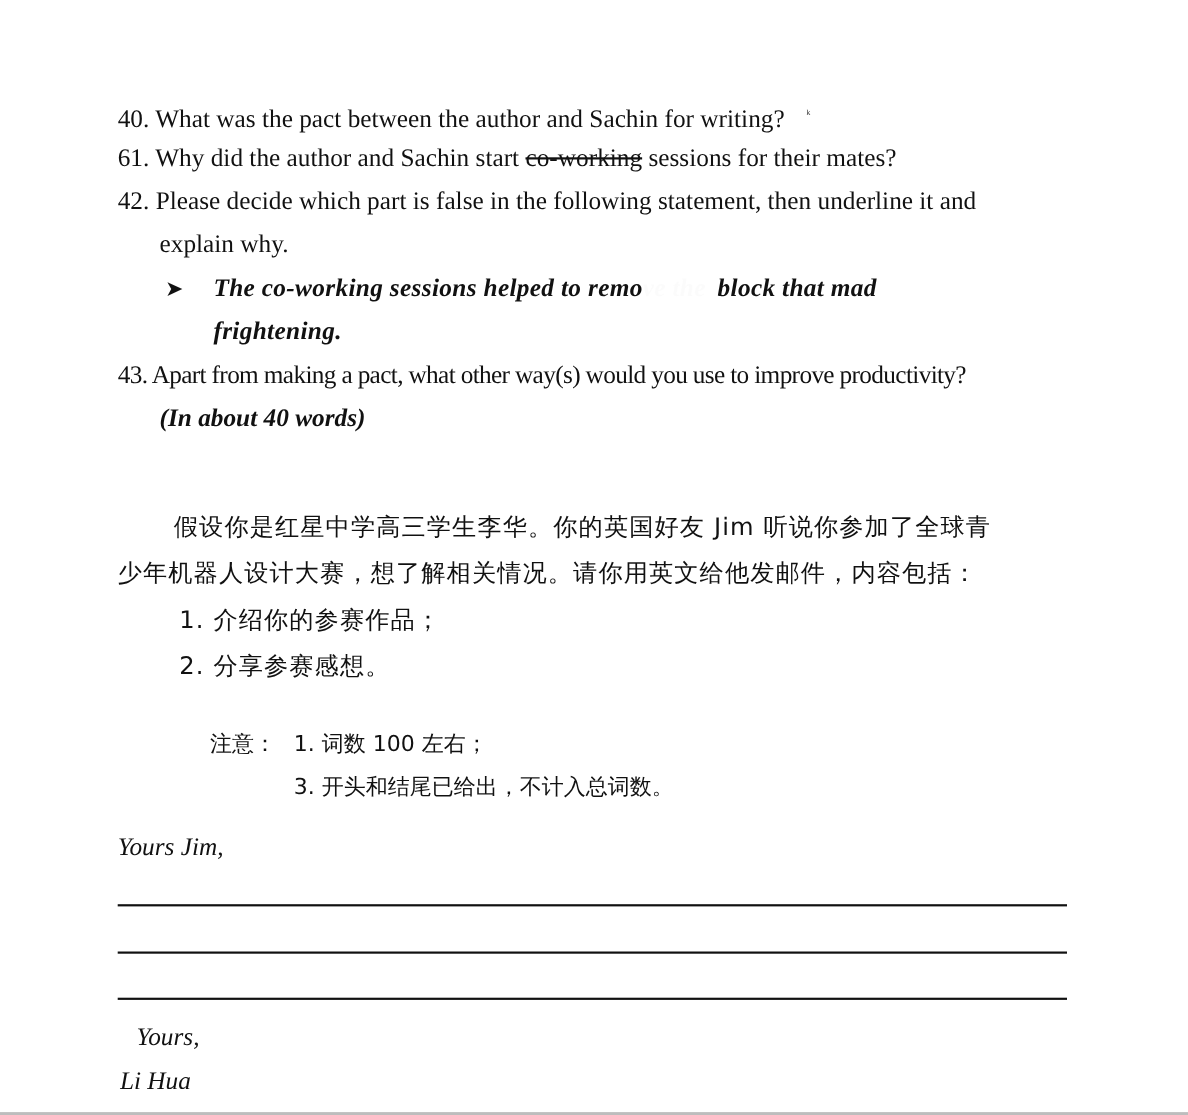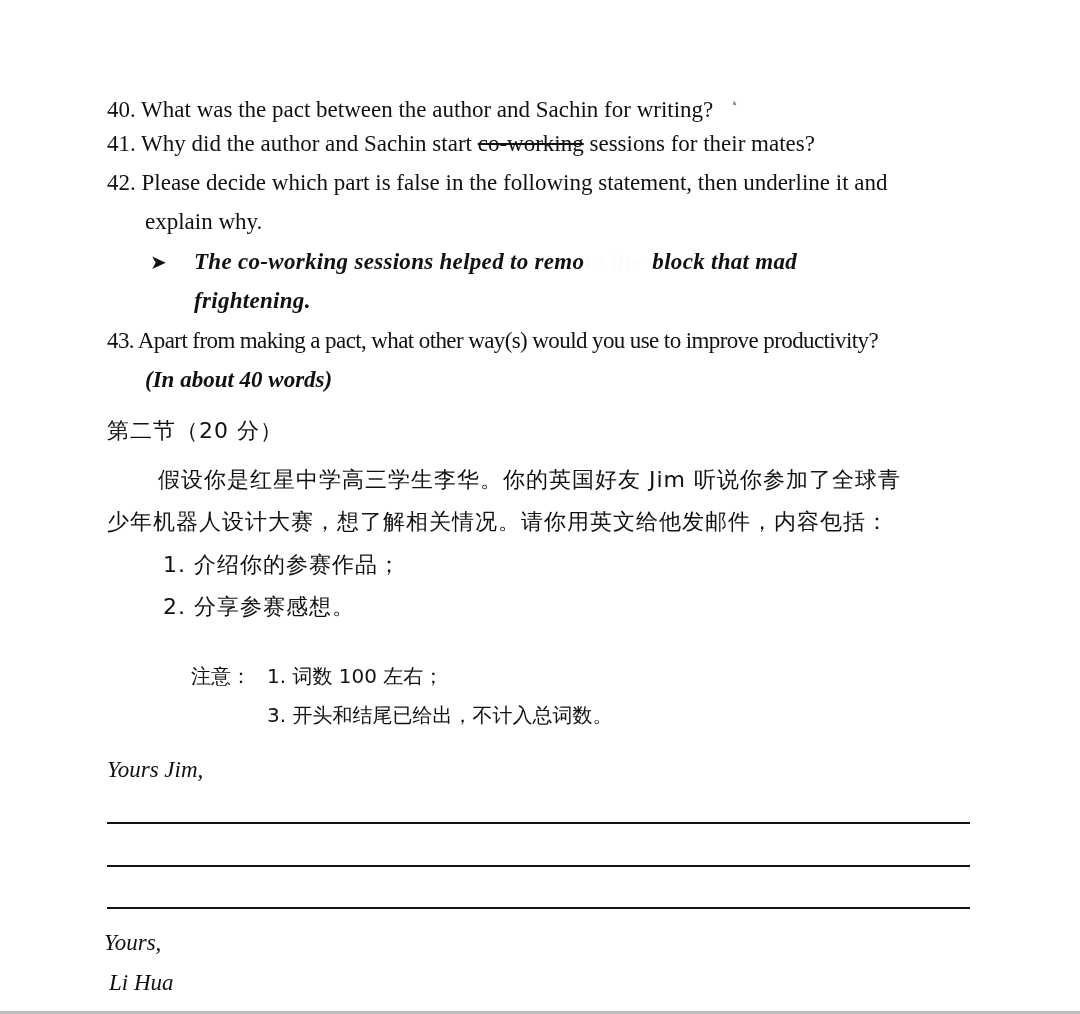"41." span { text: 41 -> 61 }
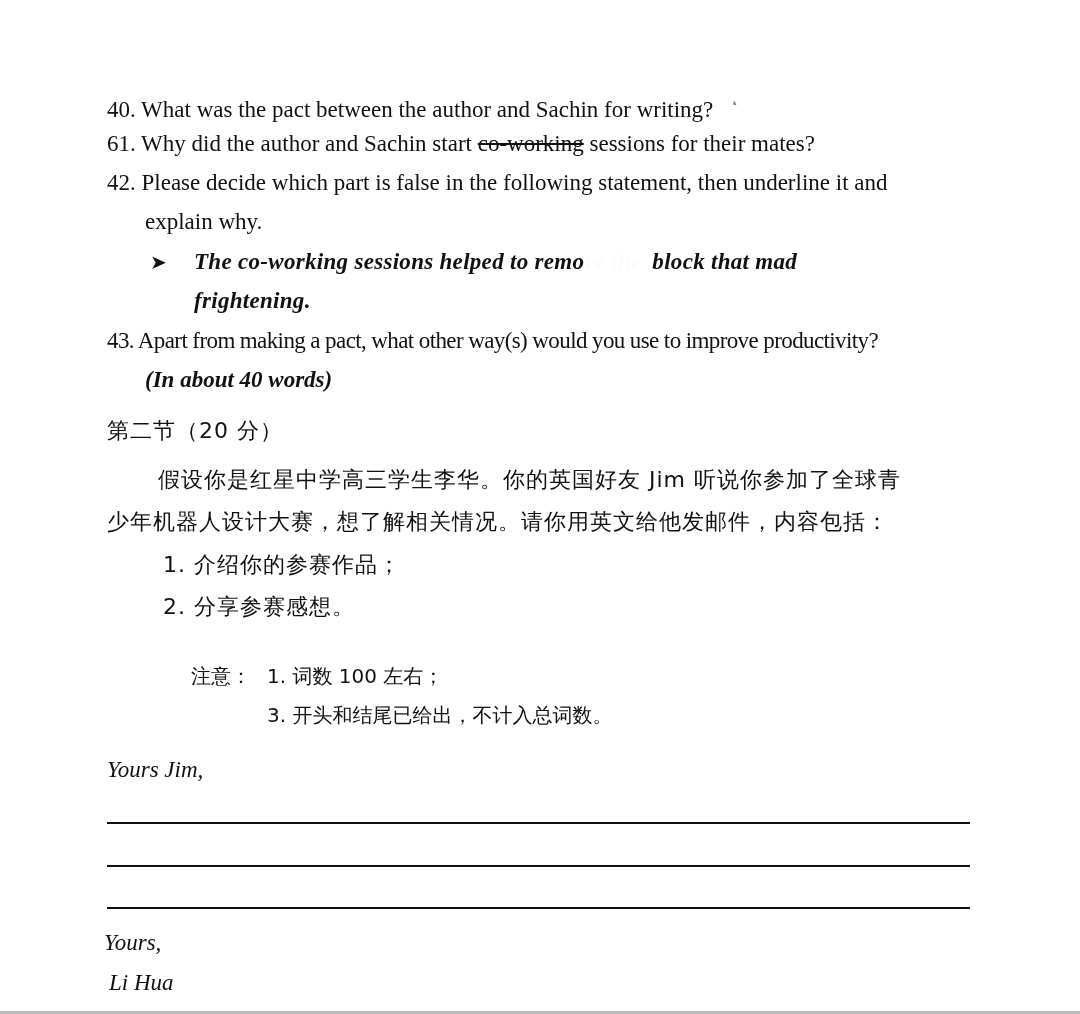"第二节（20 分）" div.line { html: <div>第二节（20 分）</div> -> none }
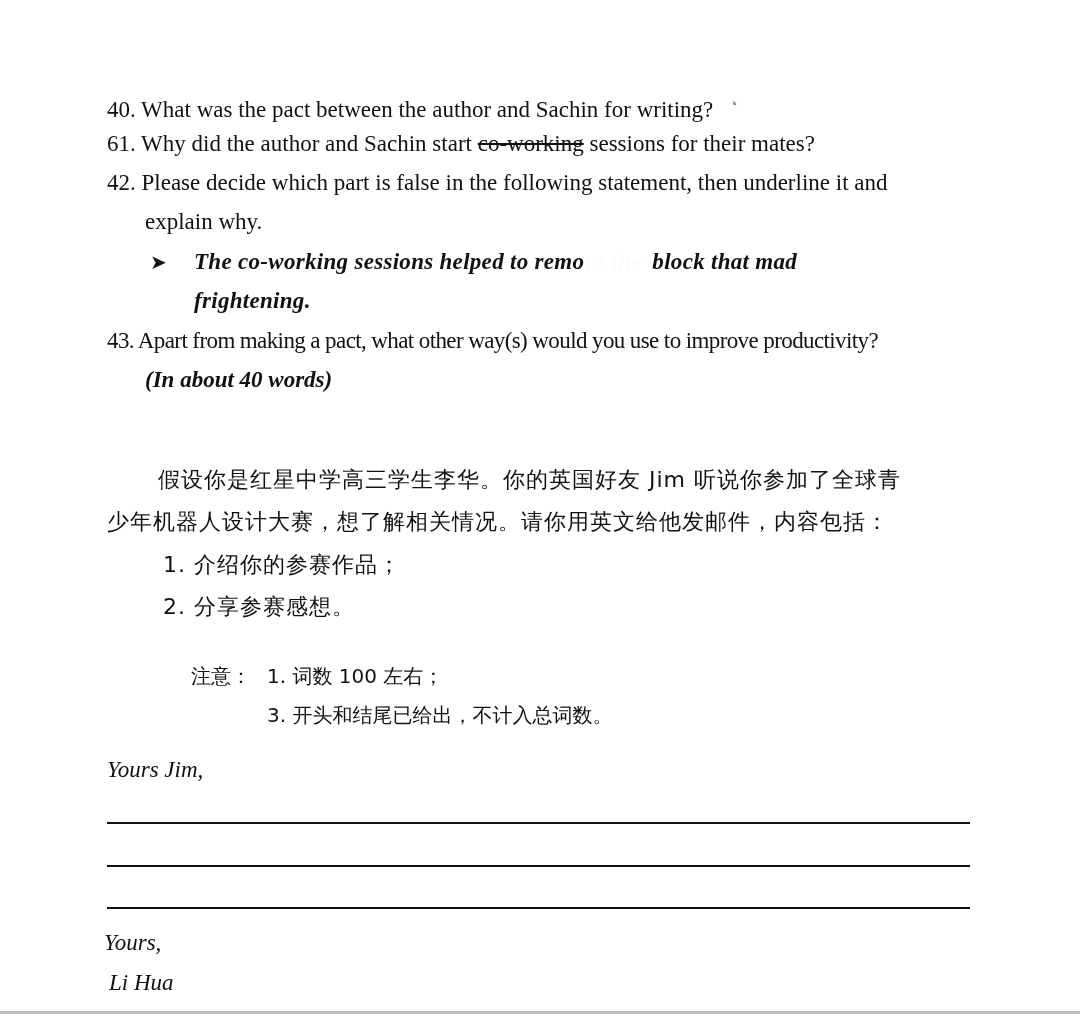"Yours," div.line { left: 104px -> 124px }
